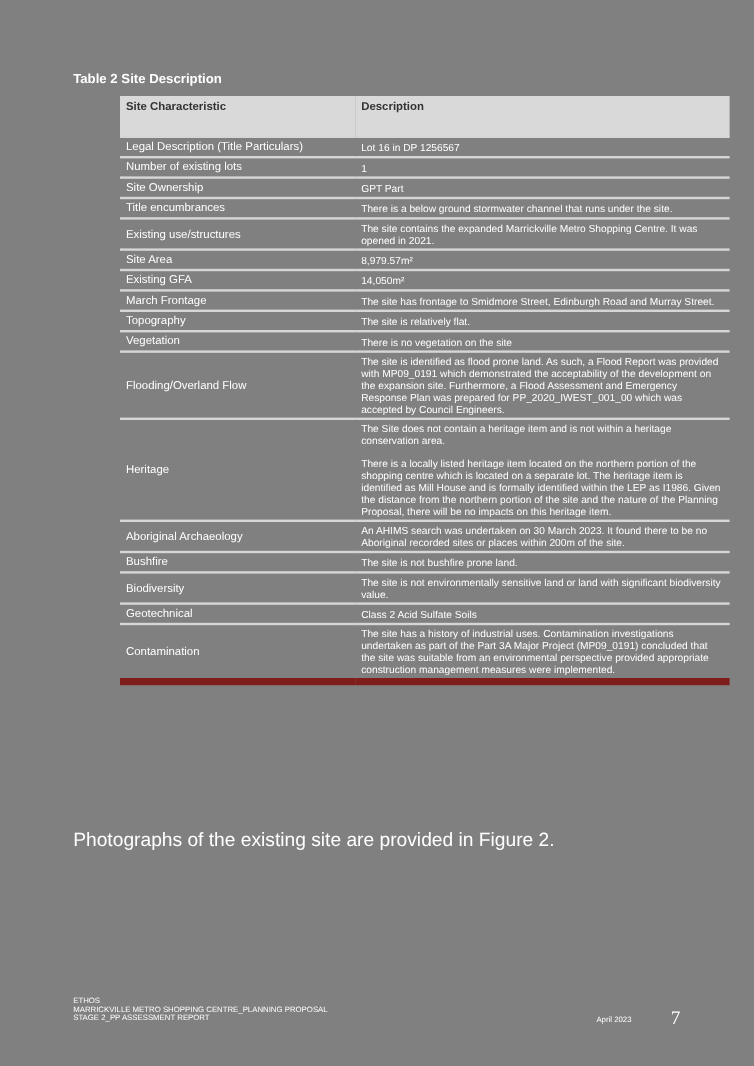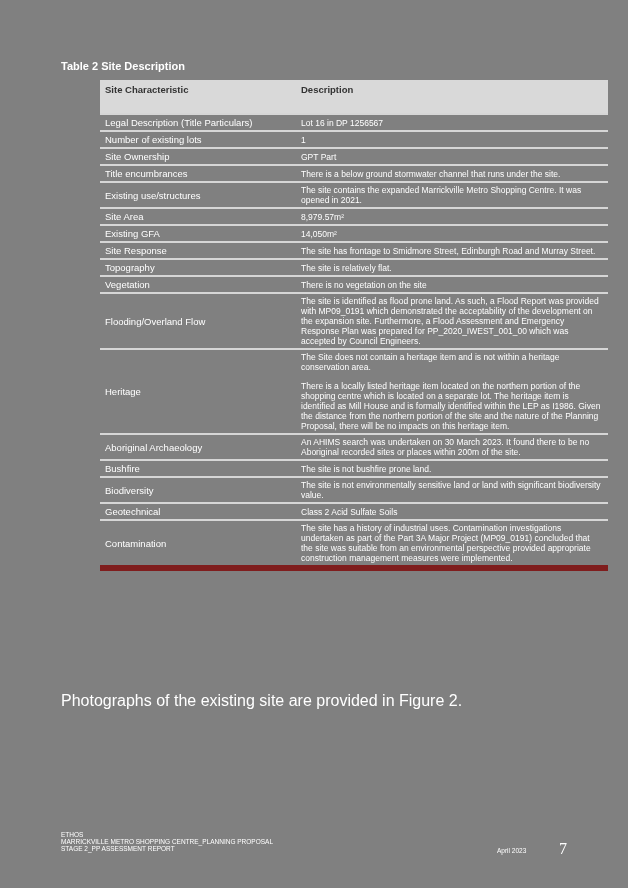"Site Response" td.c1 { text: Site Response -> March Frontage }
